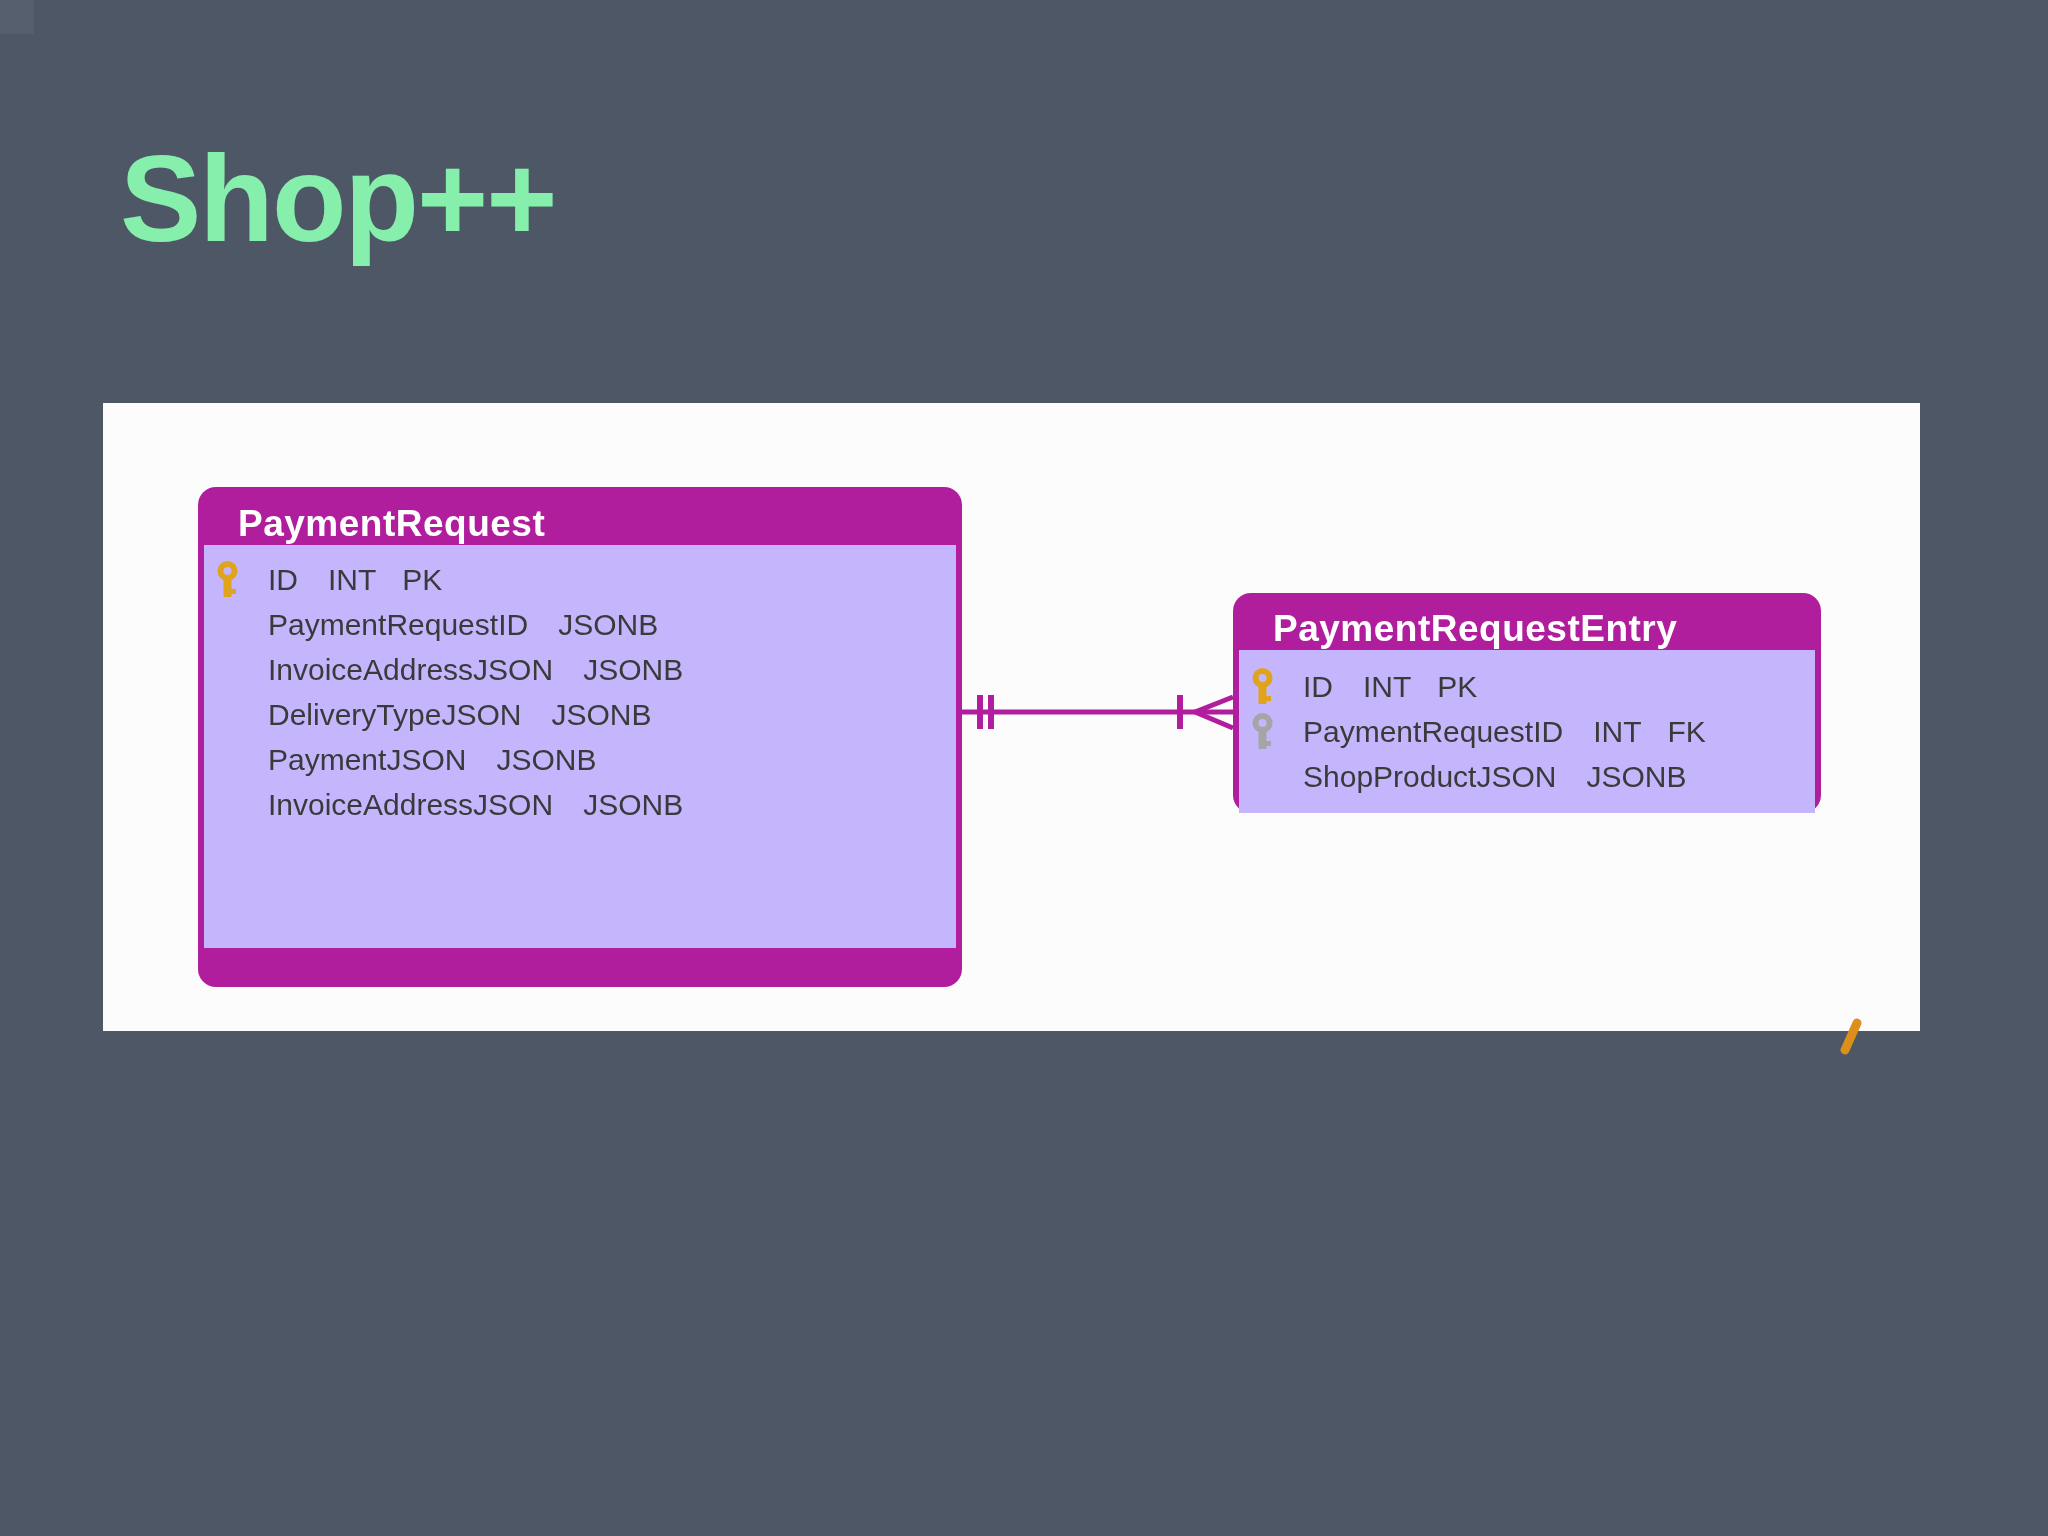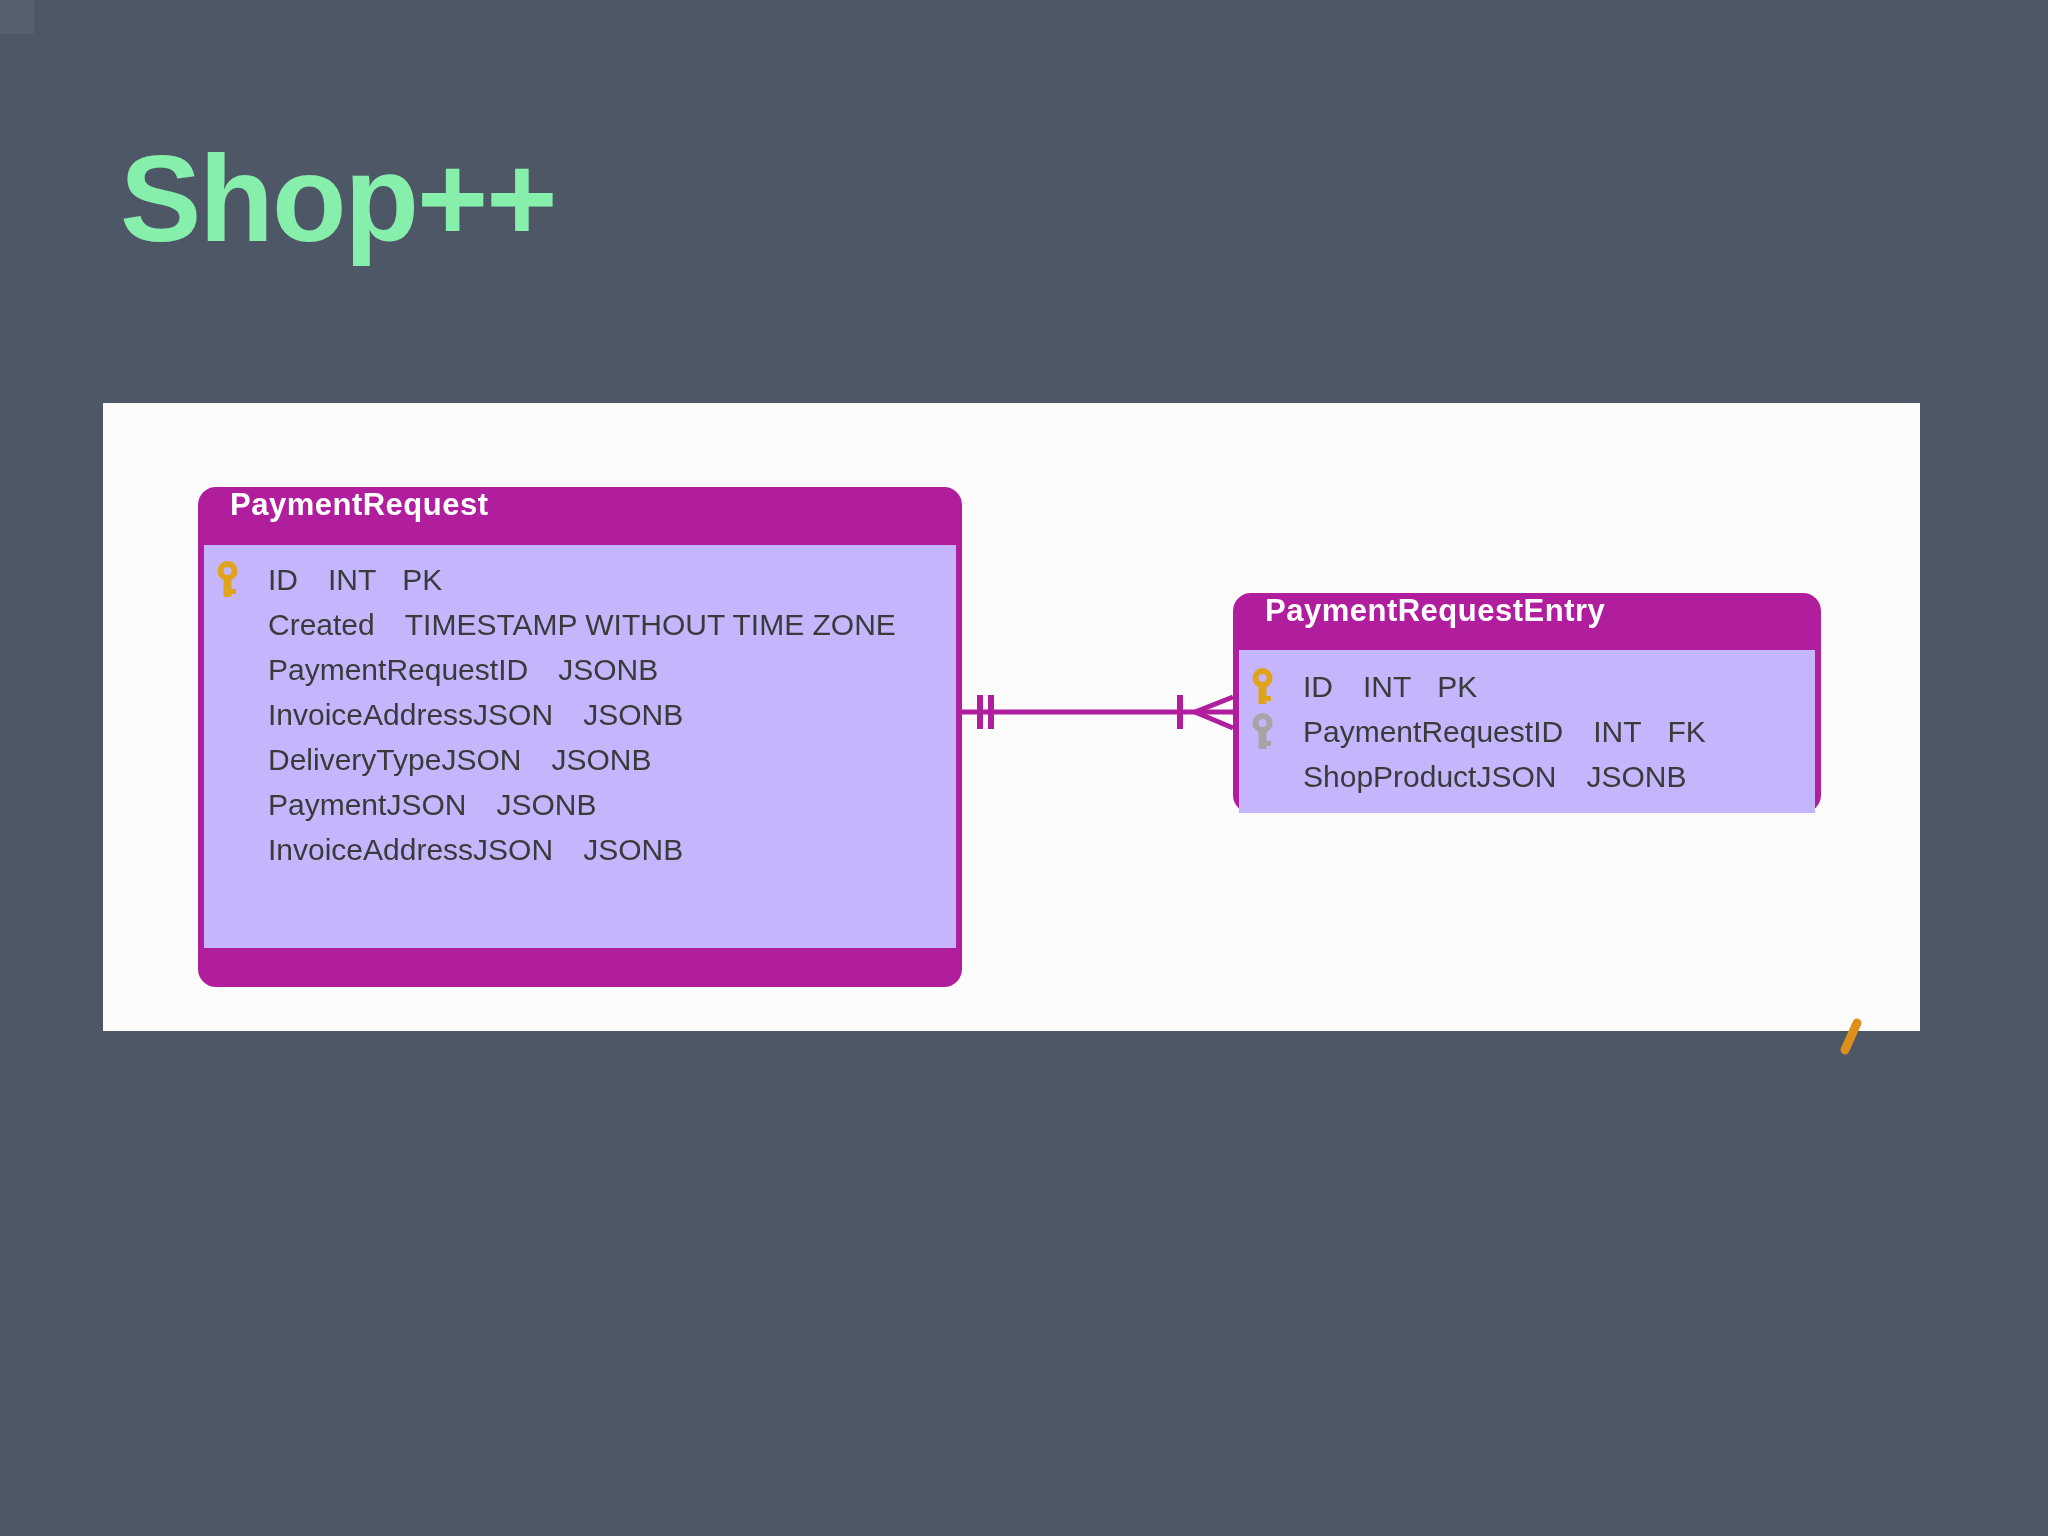"PaymentRequest" .entity-header { align-items: flex-start -> flex-end; font-size: 31px -> 37px; padding-left: 32px -> 40px }
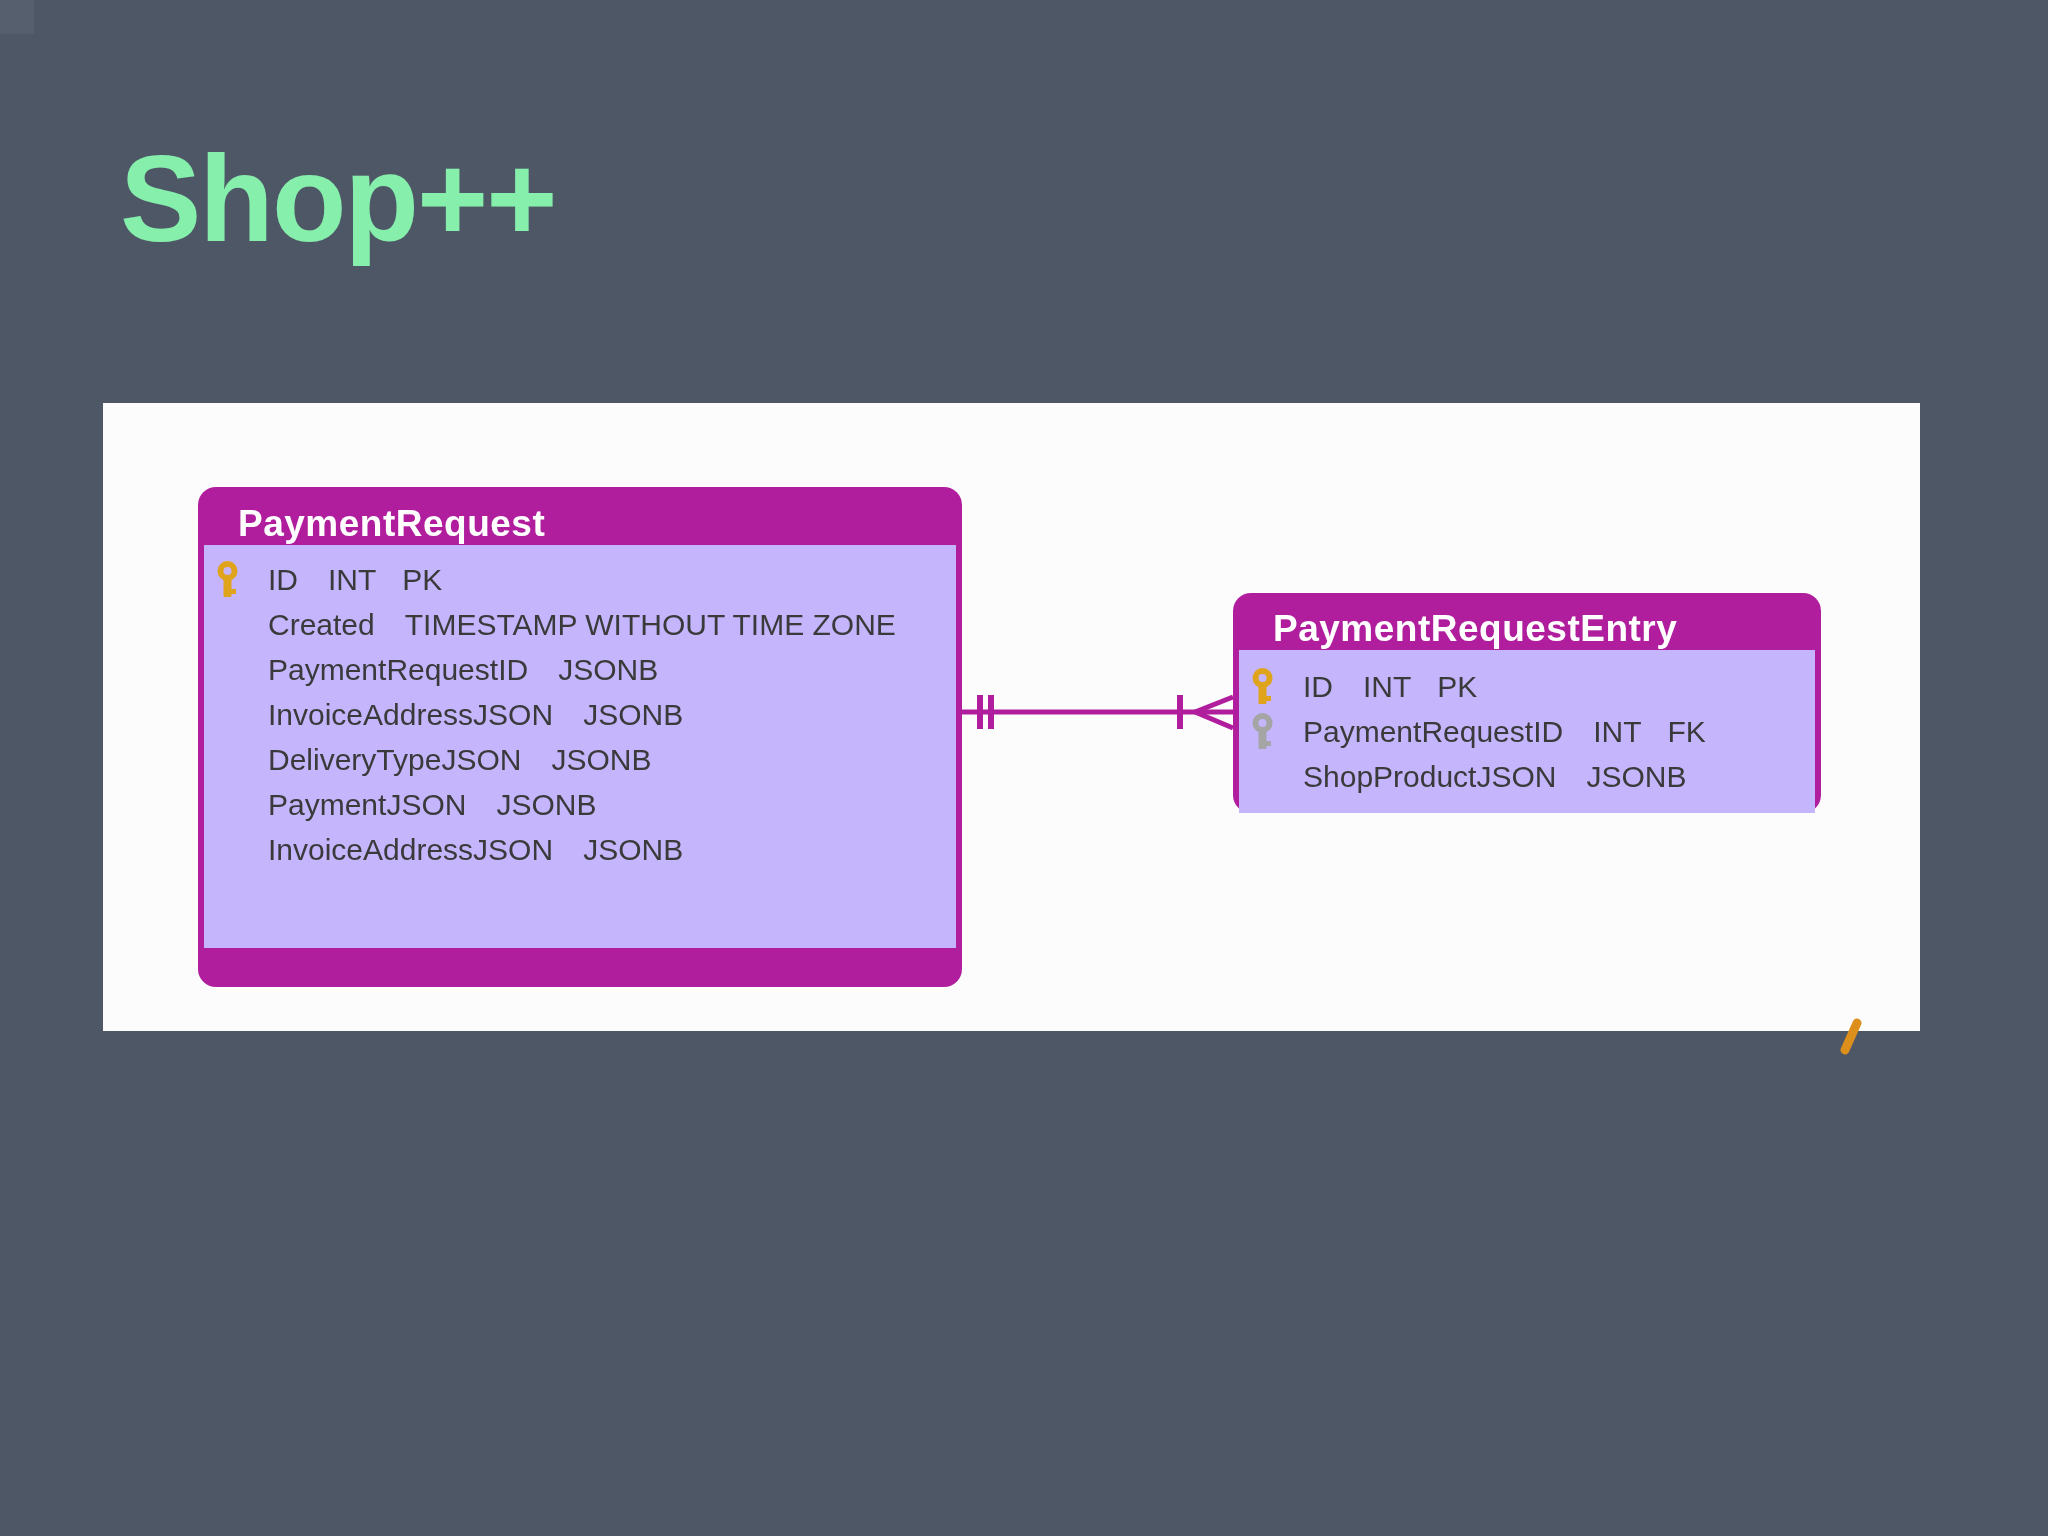"Created" div.t-row { html: <div> <span></span> <span>Created</span> <span>TIMESTAMP WITHOUT TIME ZONE</span> </div> -> none }
